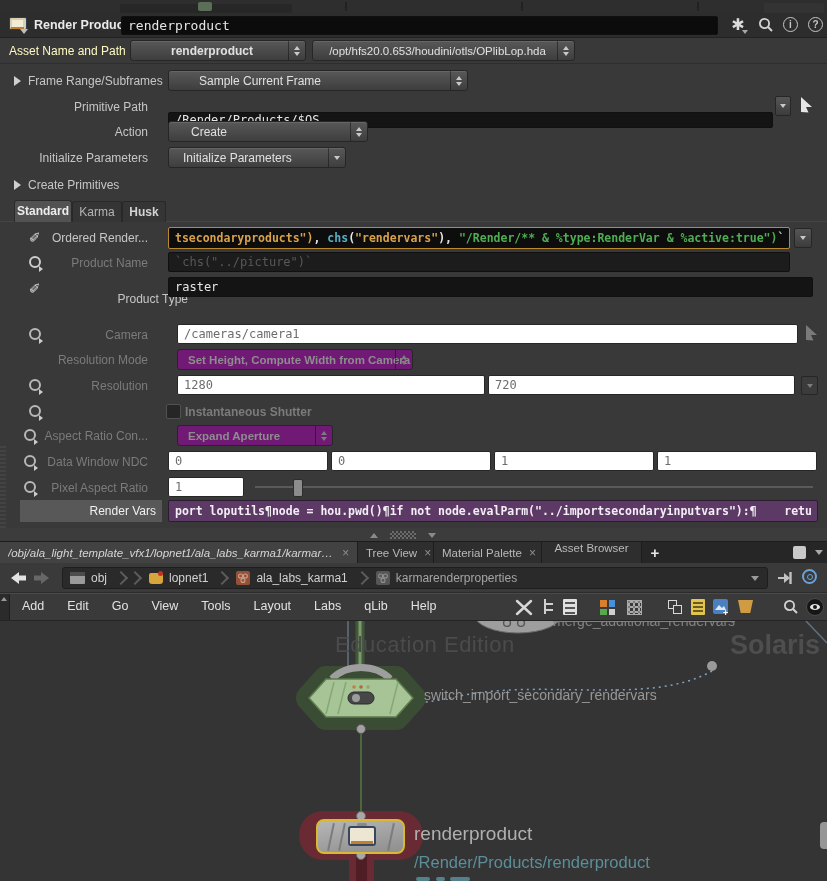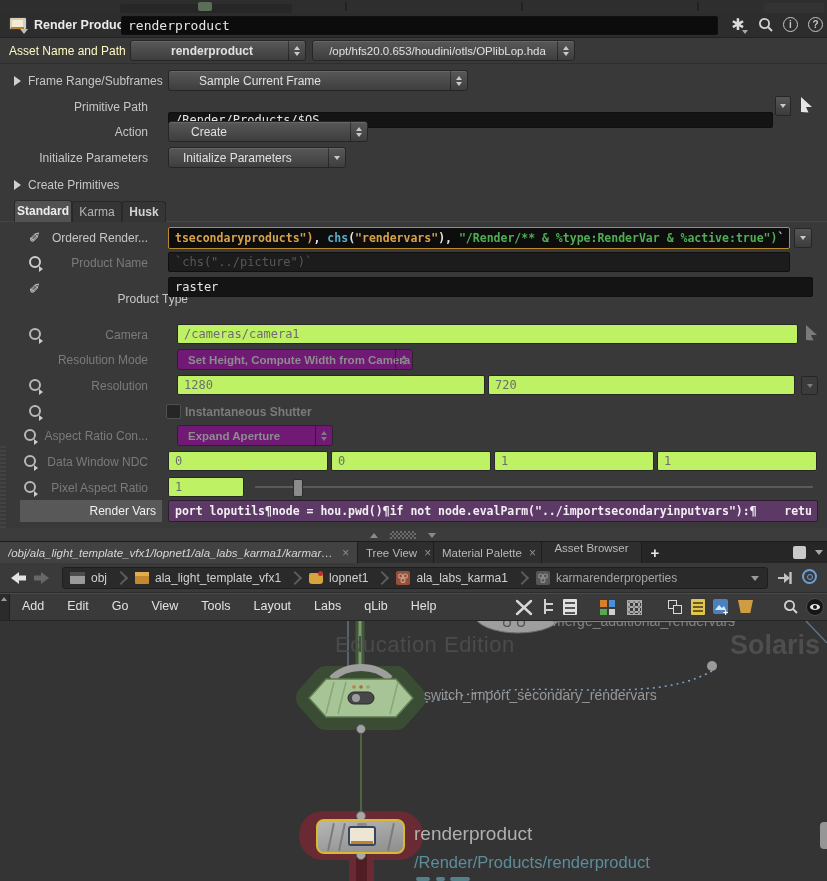"/cameras/camera1" .field.dim { background: #bef264 -> #ffffff }
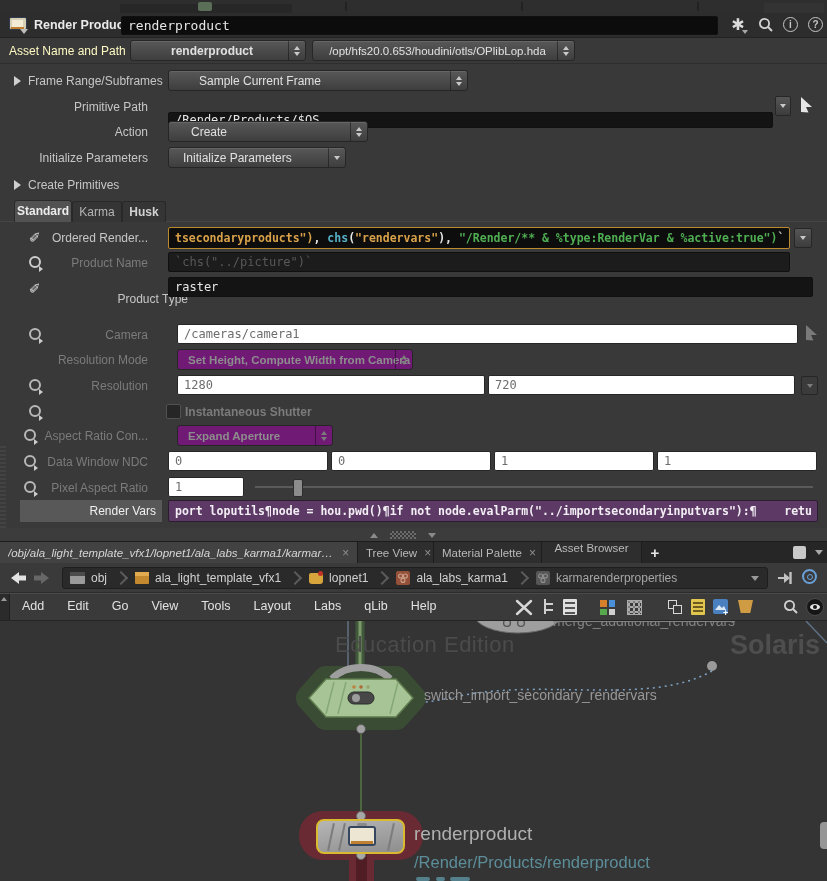"ala_light_template_vfx1" div.crumb { html: <div> <span> <span></span> </span> <span>ala_light_template_vfx1</span> </div> -> none }
